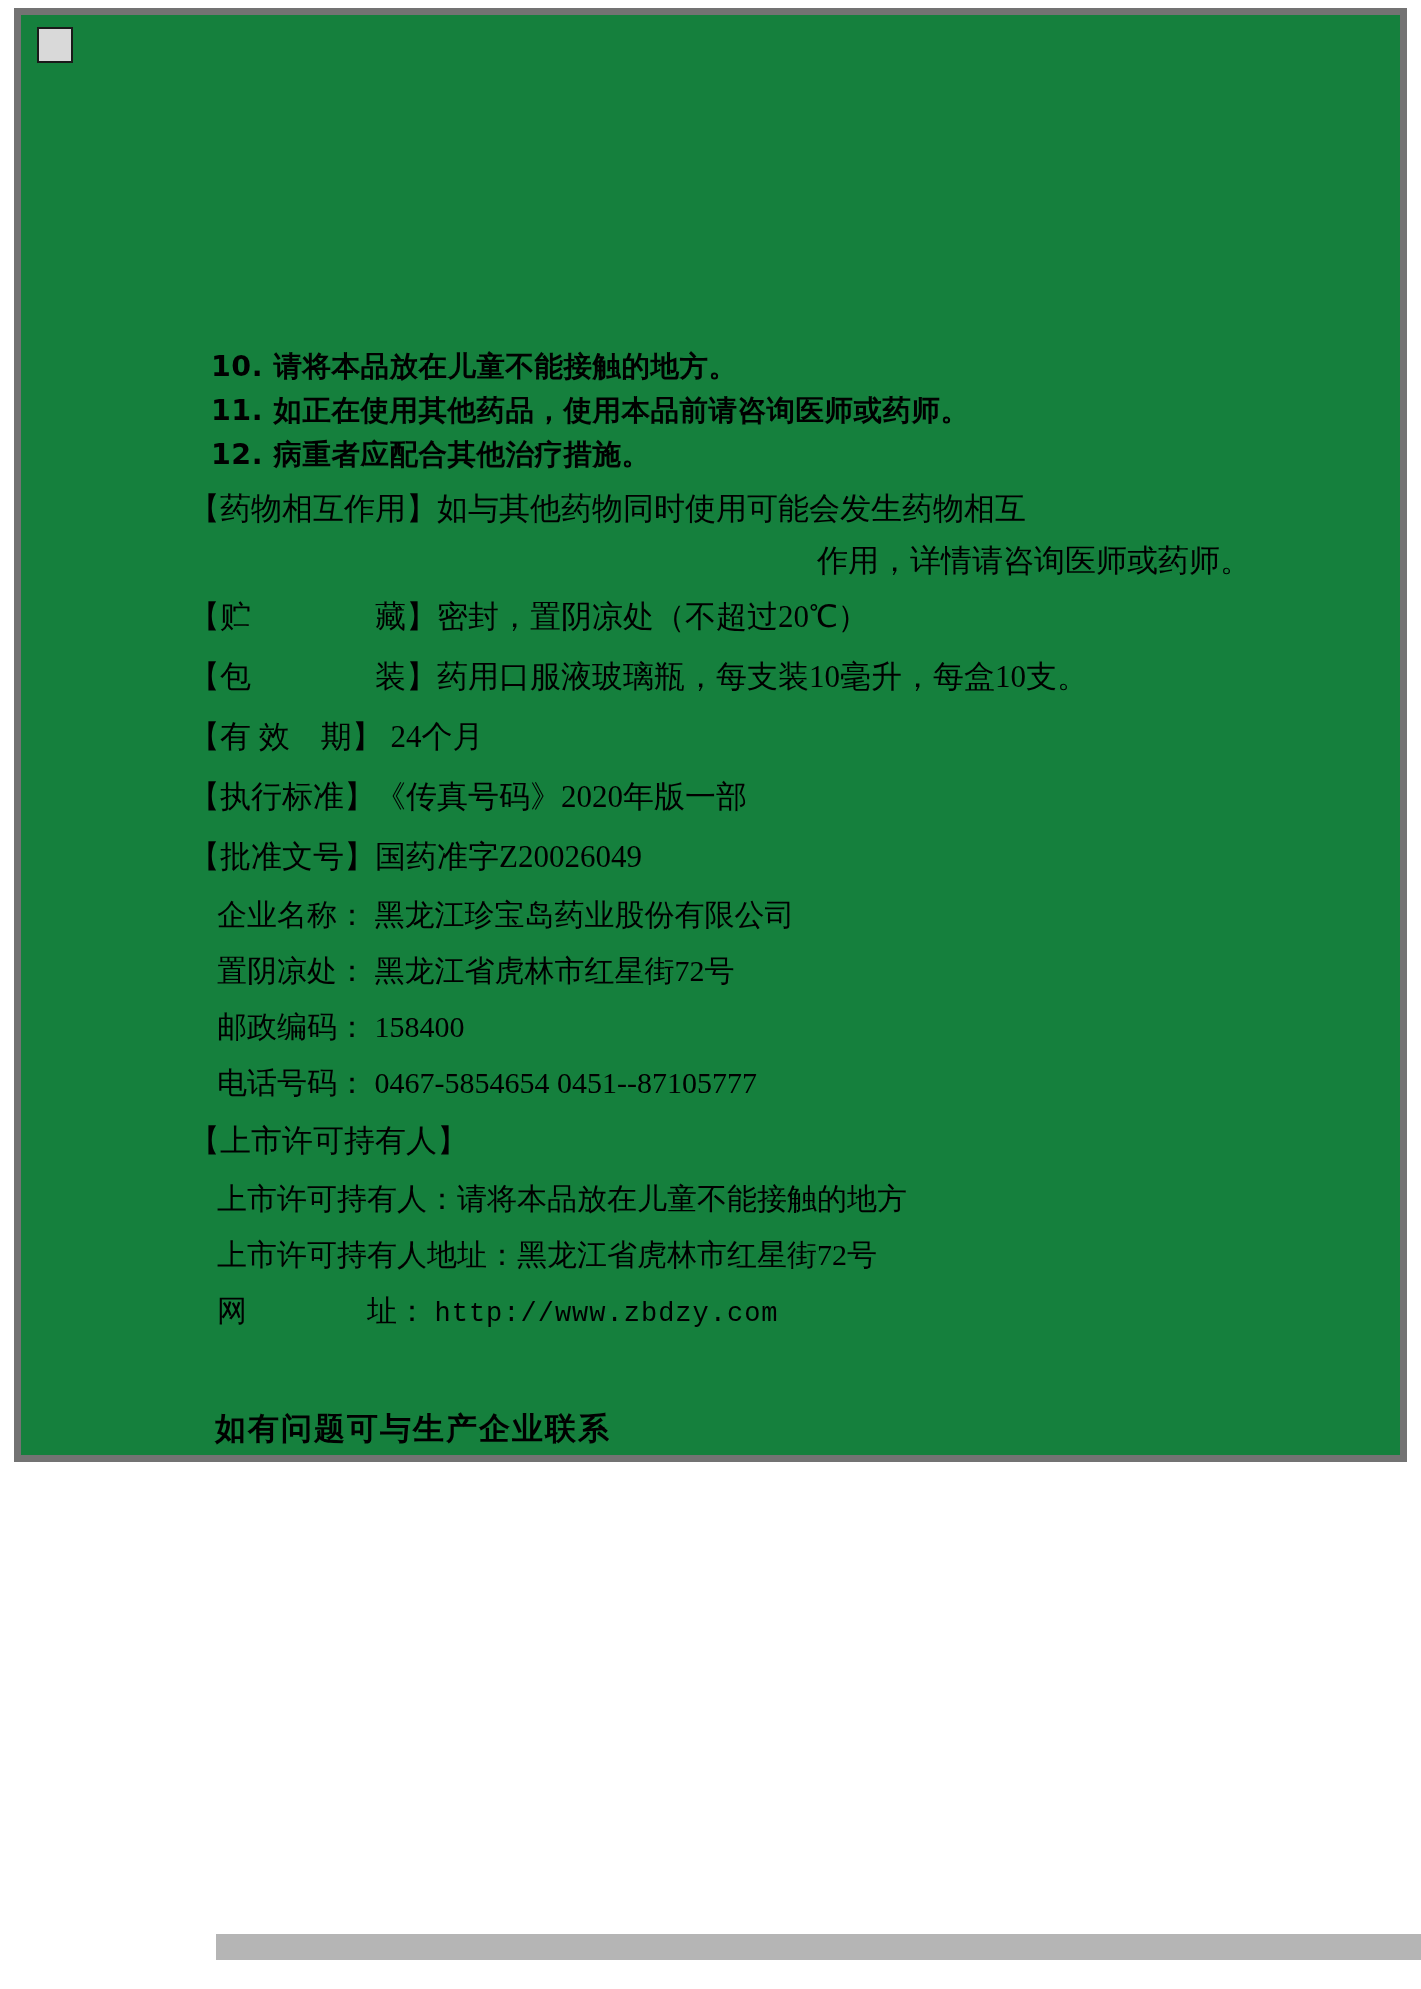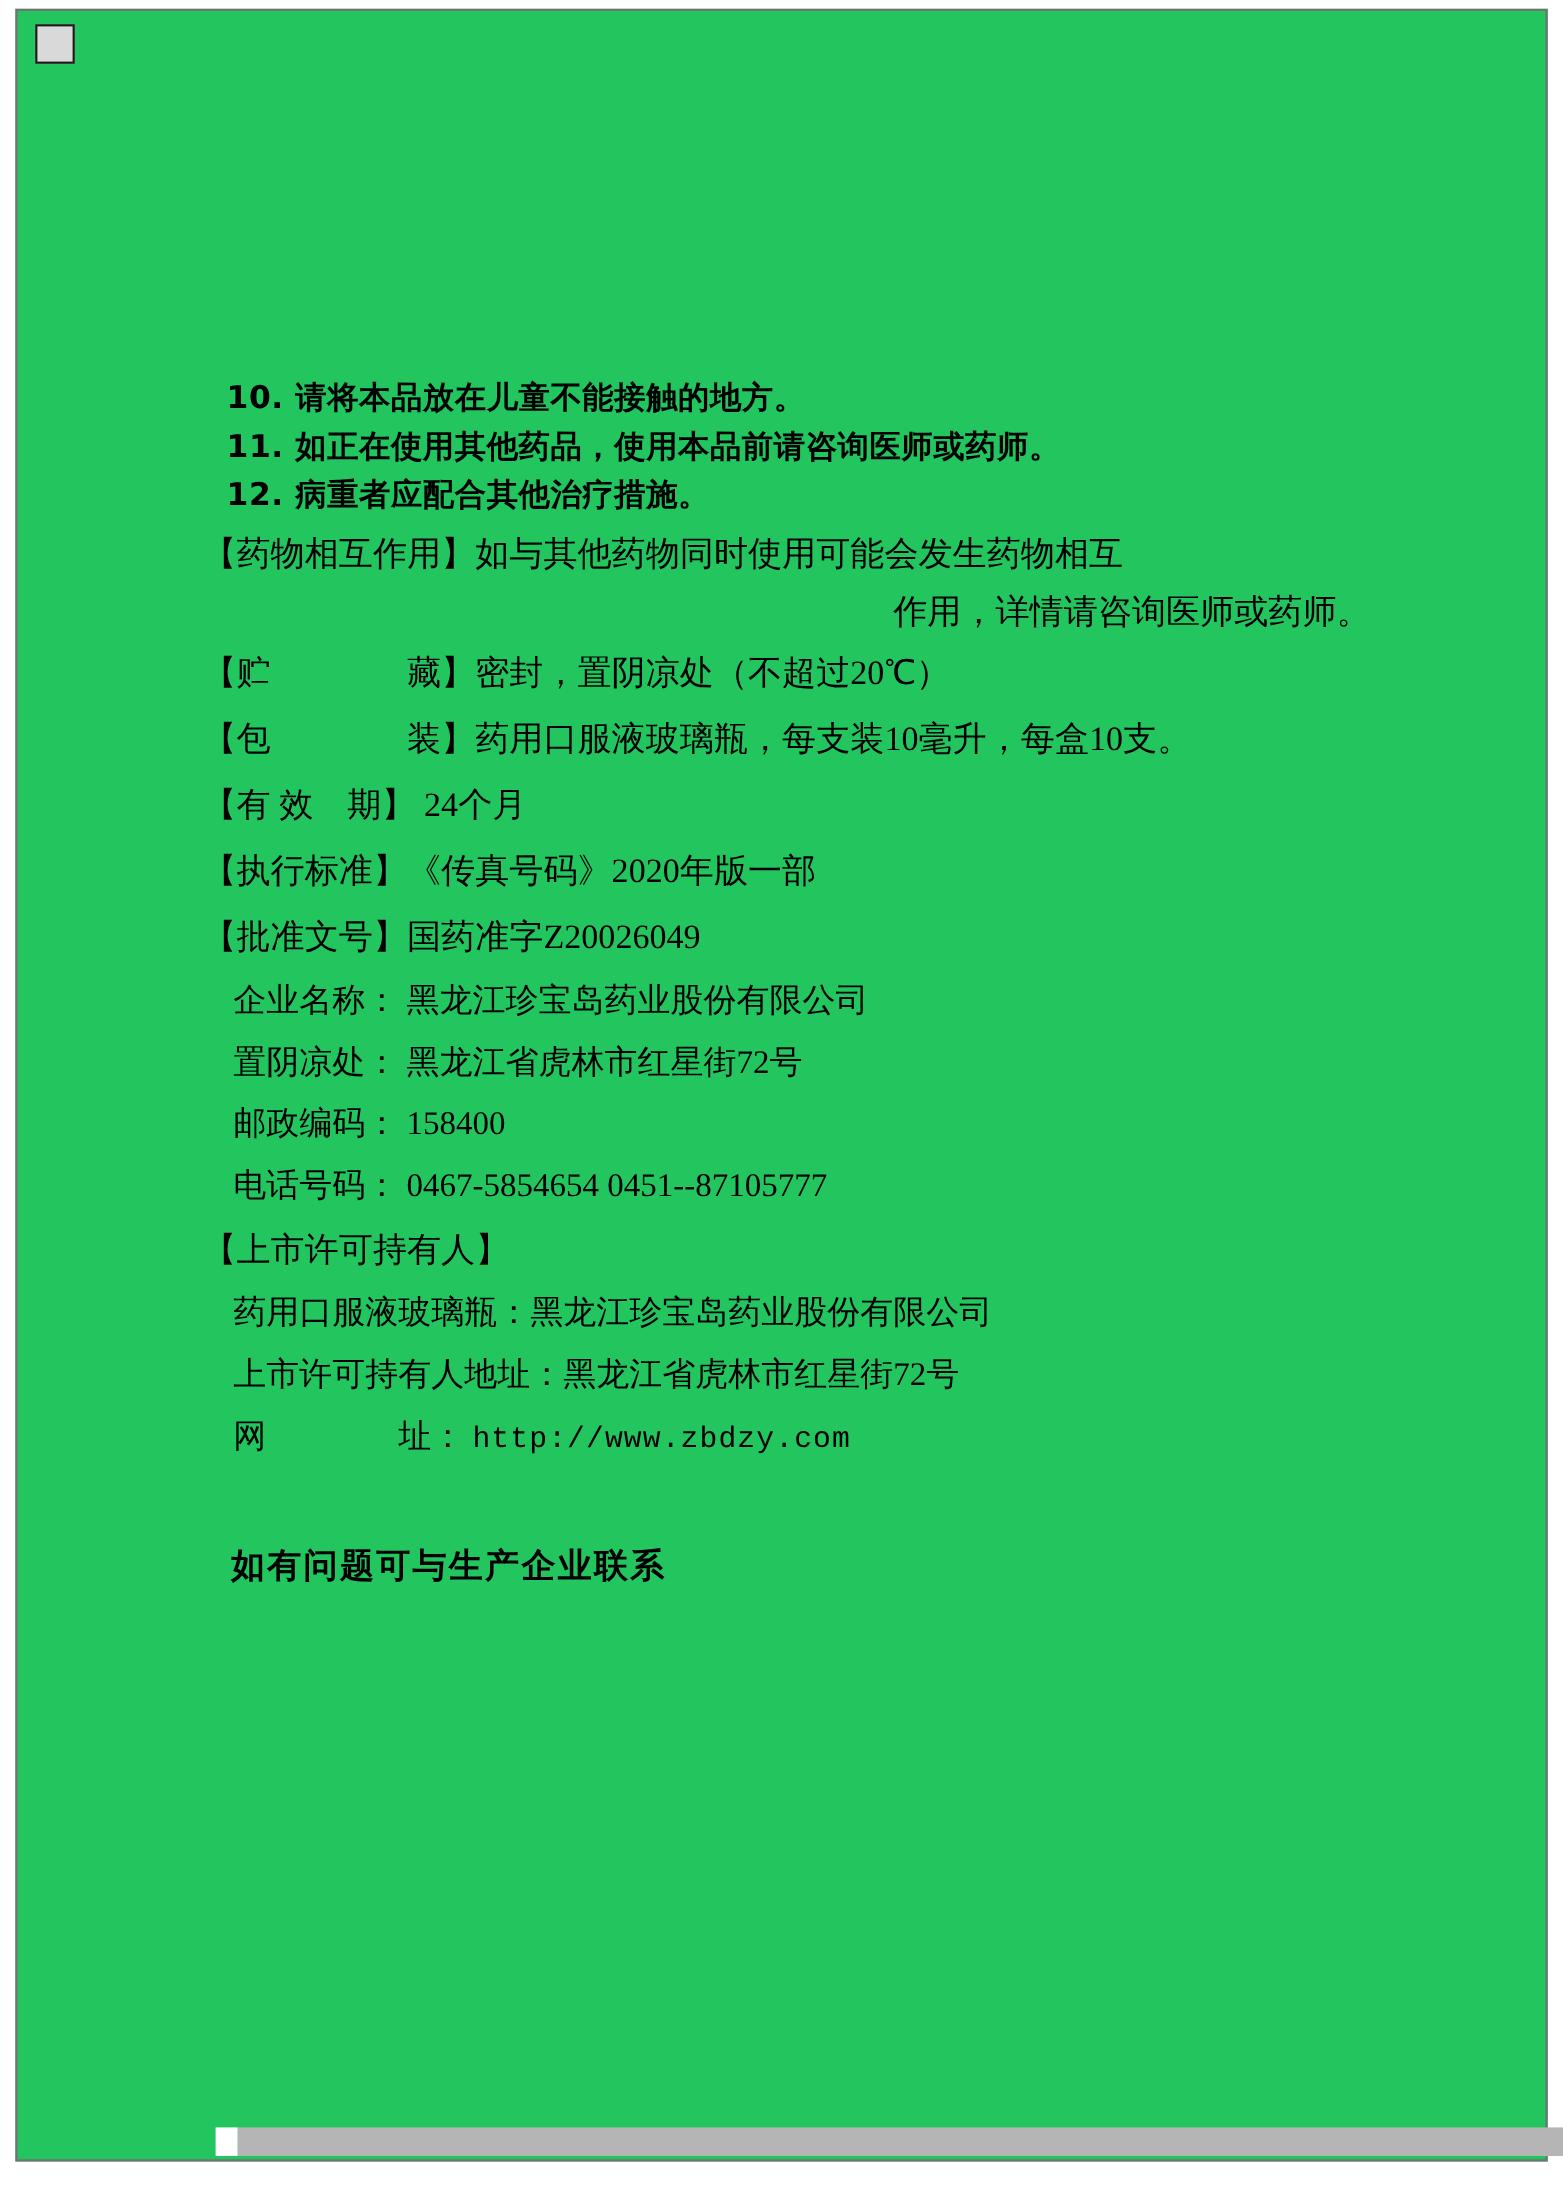"10. 请将本品放在儿童不能接触的地方。" .page { background: #22c55e -> #15803d; border: 2px solid #737373 -> 7px solid #737373; height: 1957px -> 1454px }
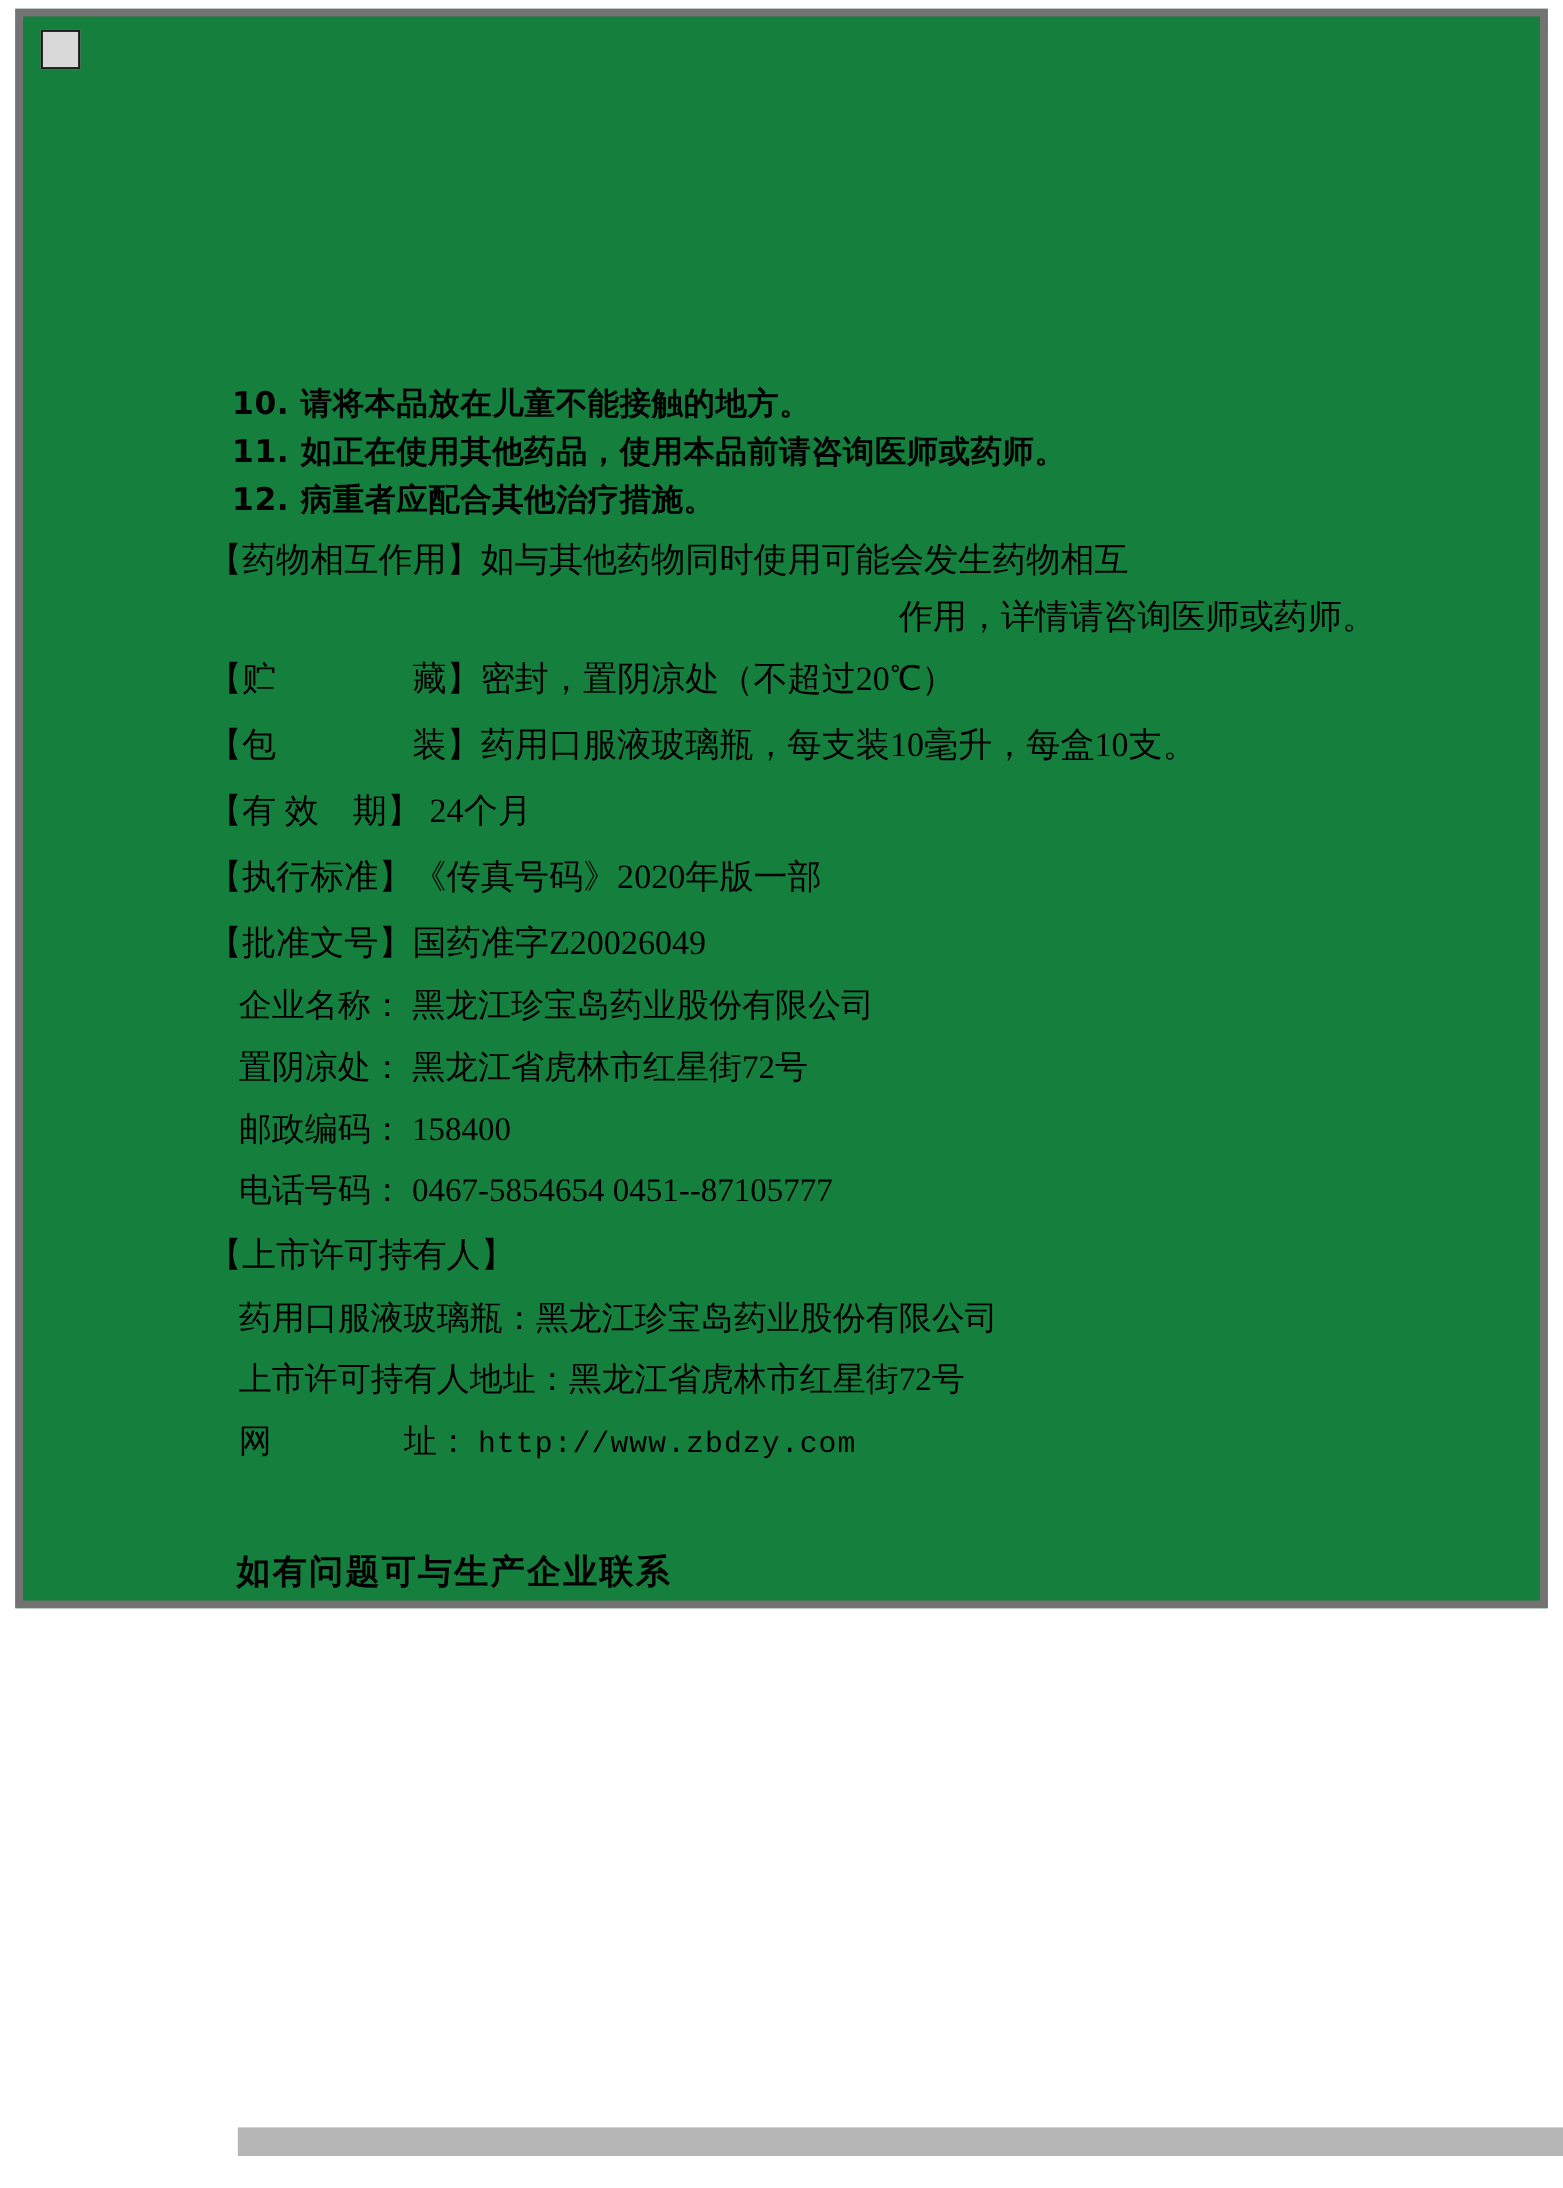"药用口服液玻璃瓶：黑龙江珍宝岛药业股份有限公司" div.sub { text: 药用口服液玻璃瓶：黑龙江珍宝岛药业股份有限公司 -> 上市许可持有人：请将本品放在儿童不能接触的地方 }
